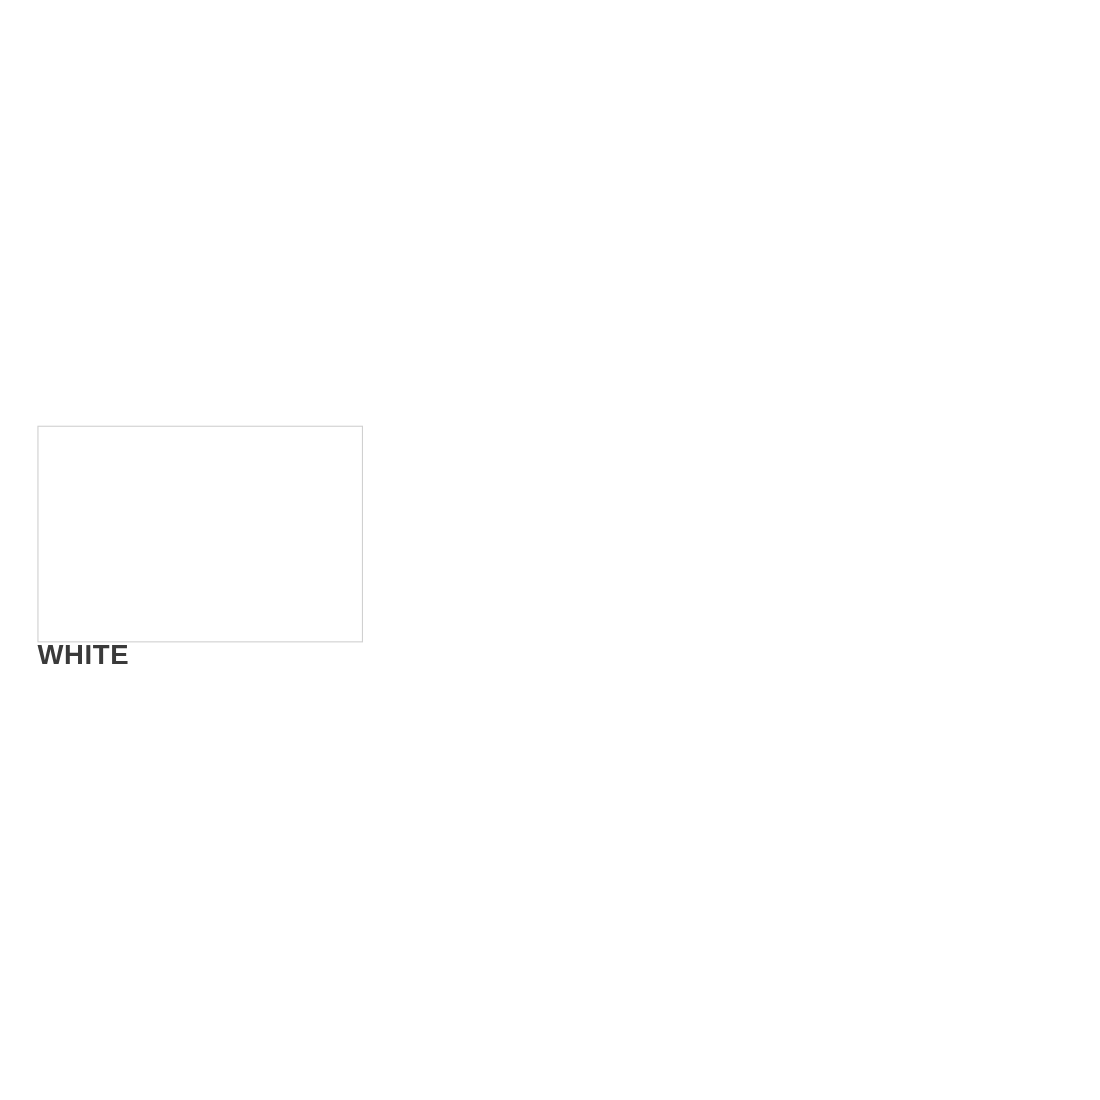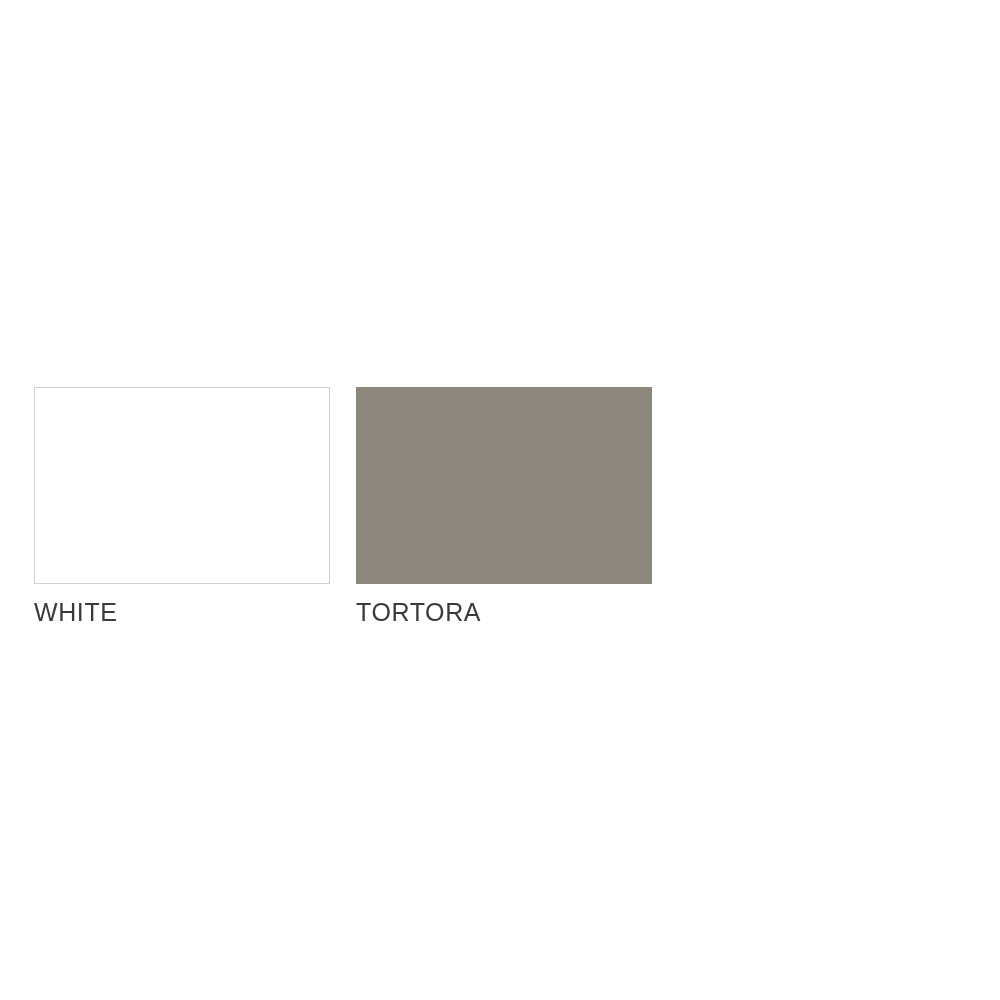"WHITE" .swatch-label { font-weight: 400 -> 700; margin-top: 16px -> none }
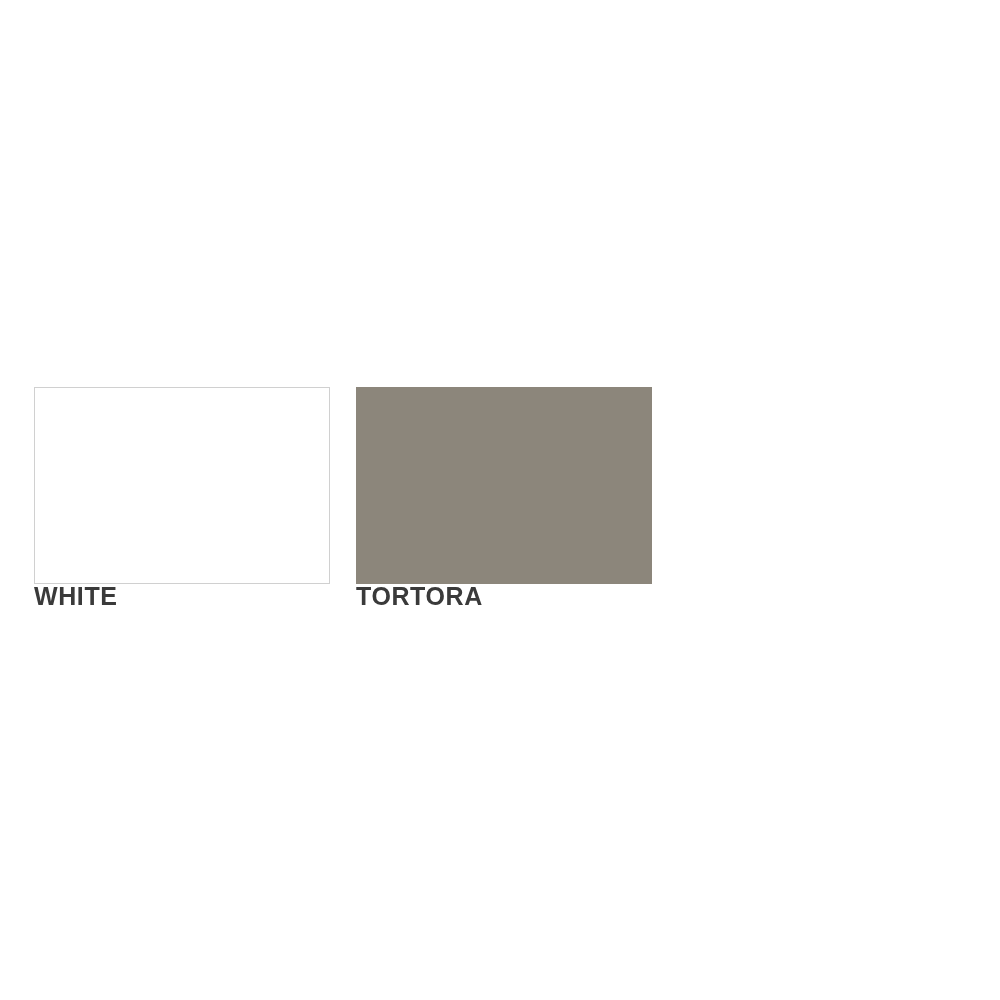"TORTORA" div.swatch-item { html: <div> <div></div> <div>TORTORA</div> </div> -> none }
